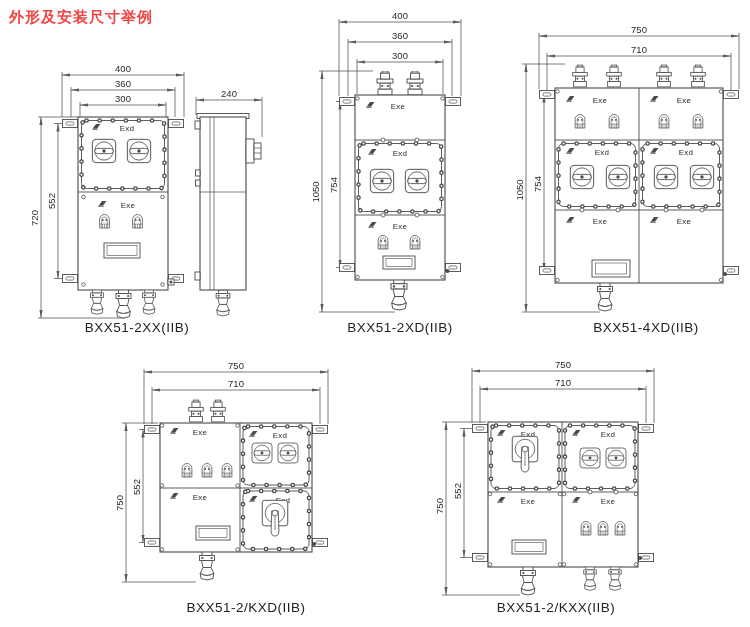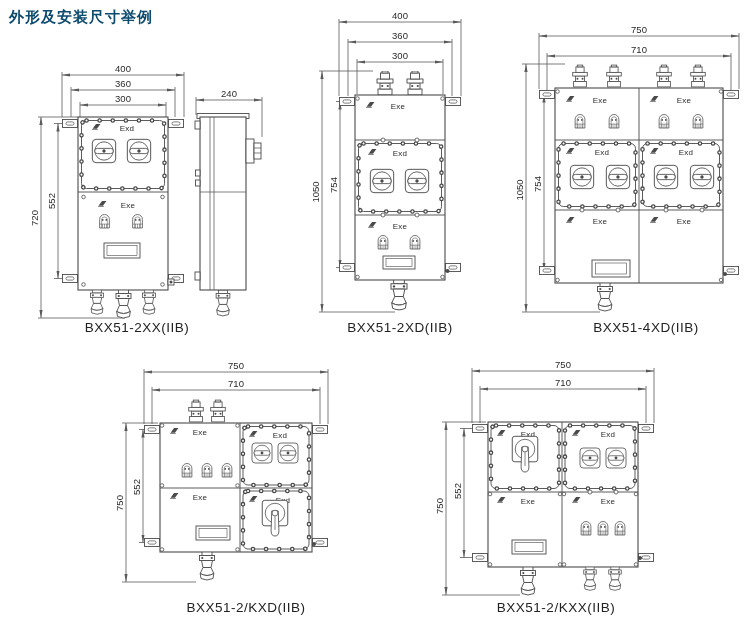"外形及安装尺寸举例" .page-title { color: #0c4a6e -> #ef4444 }
